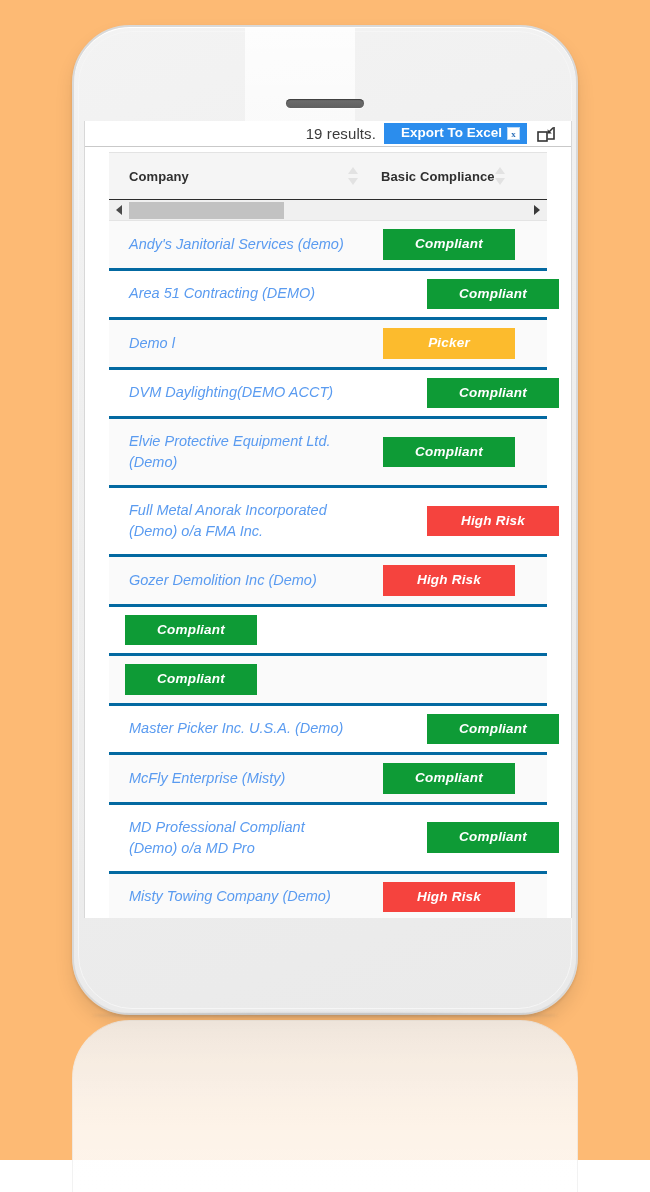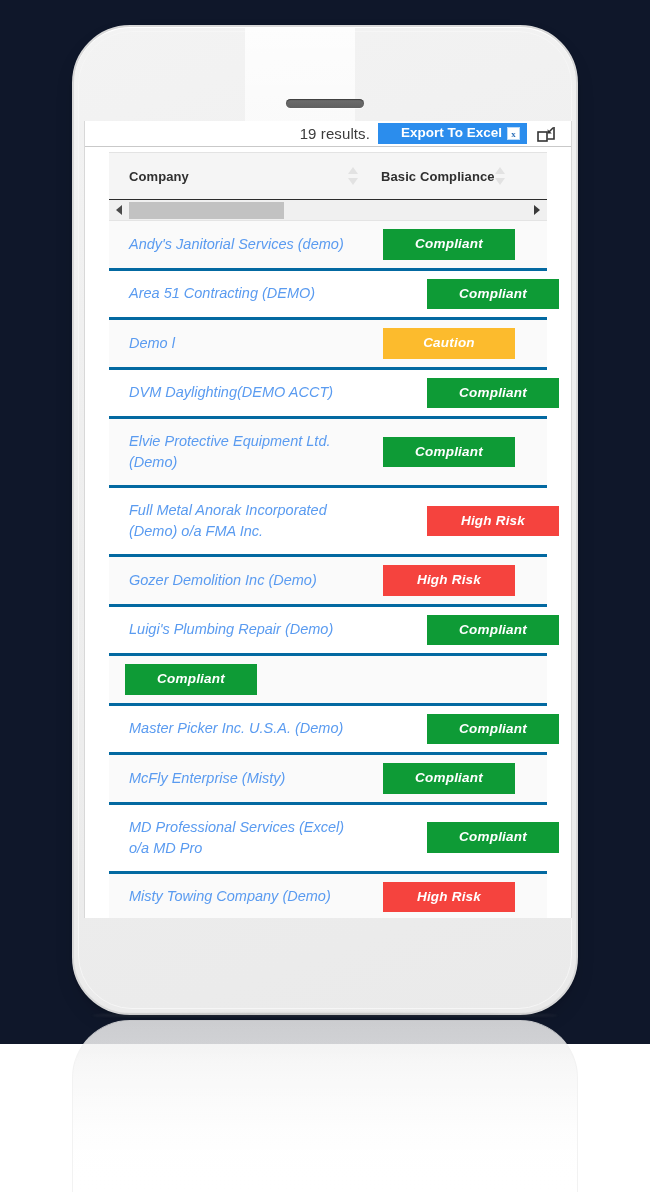"19 results." #stage { background: #0f172a -> #fdba74; height: 1044px -> 1160px }
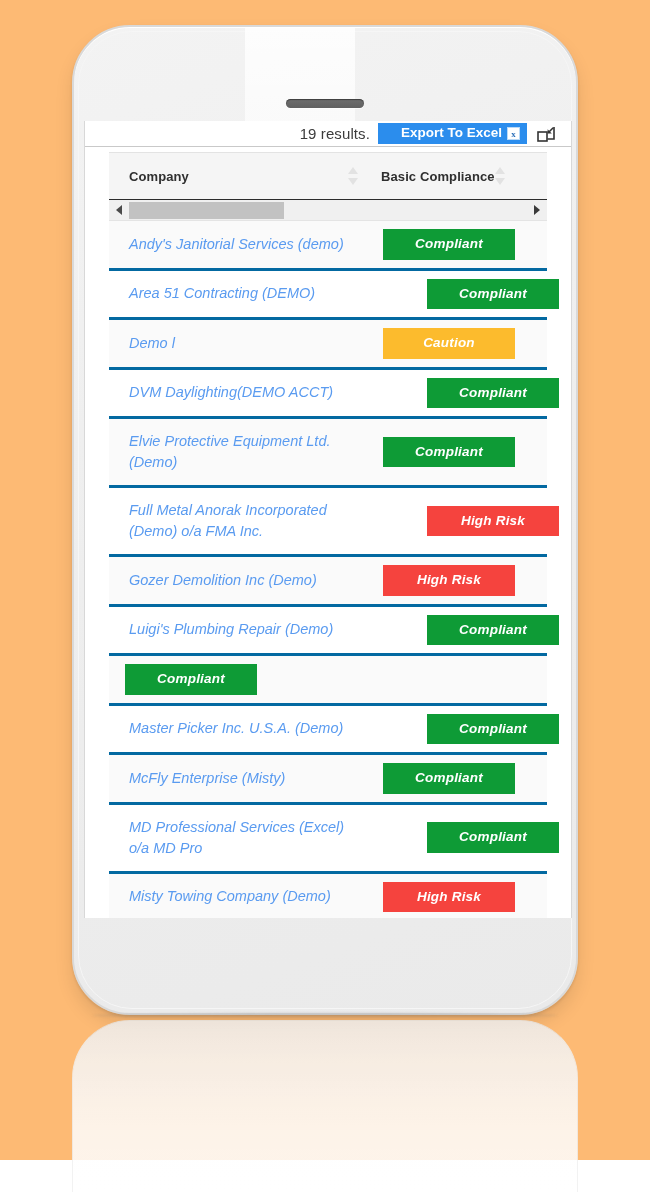"Export To Excel" .export-btn { padding: 3px 7px 4px 23px -> 3px 7px 4px 17px }
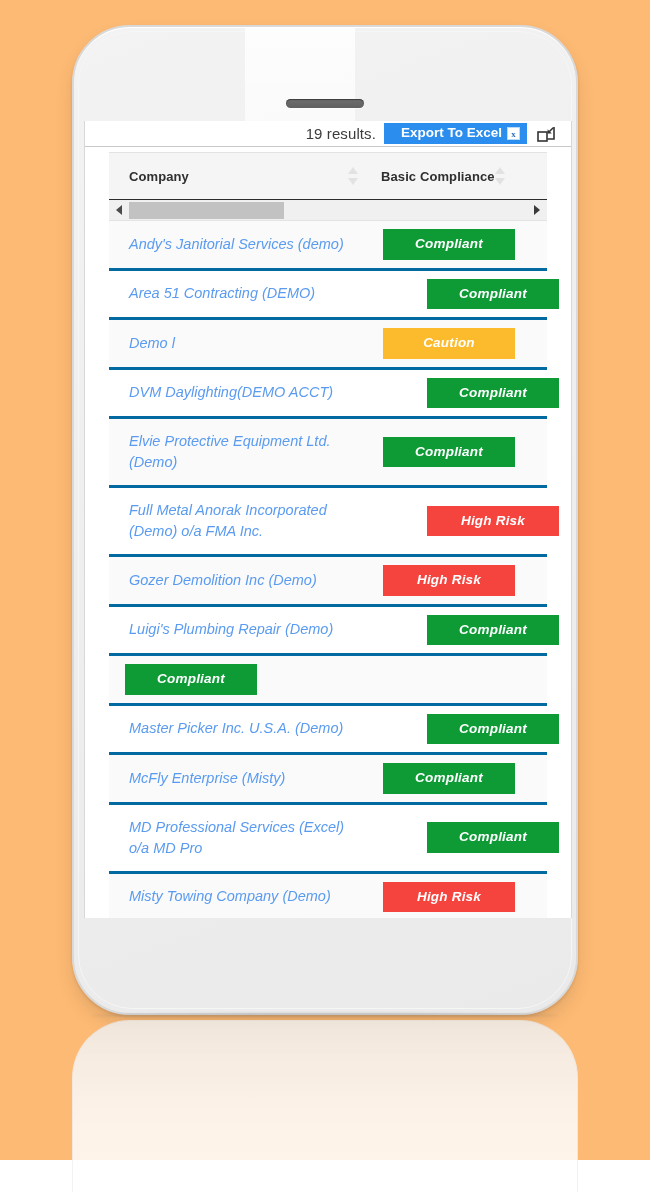"Caution" span.badge { text: Caution -> Picker }
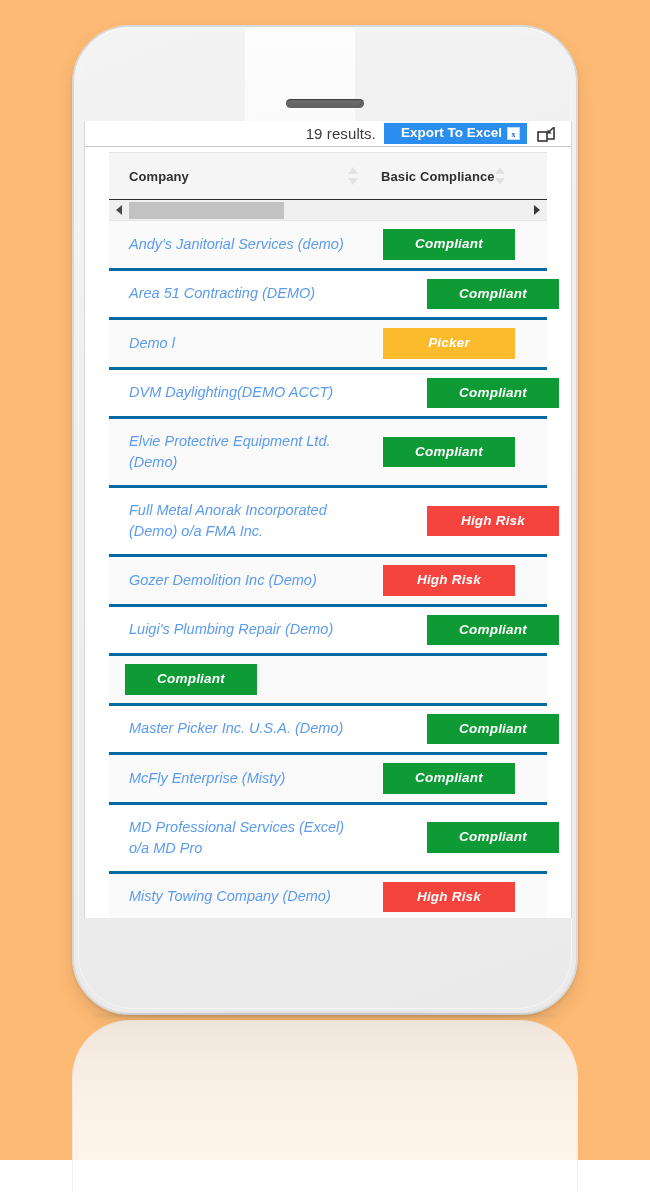"Luigi's Plumbing Repair (Demo)" div.cell-company { html: <div> <a>Luigi's Plumbing Repair (Demo)</a> </div> -> none }
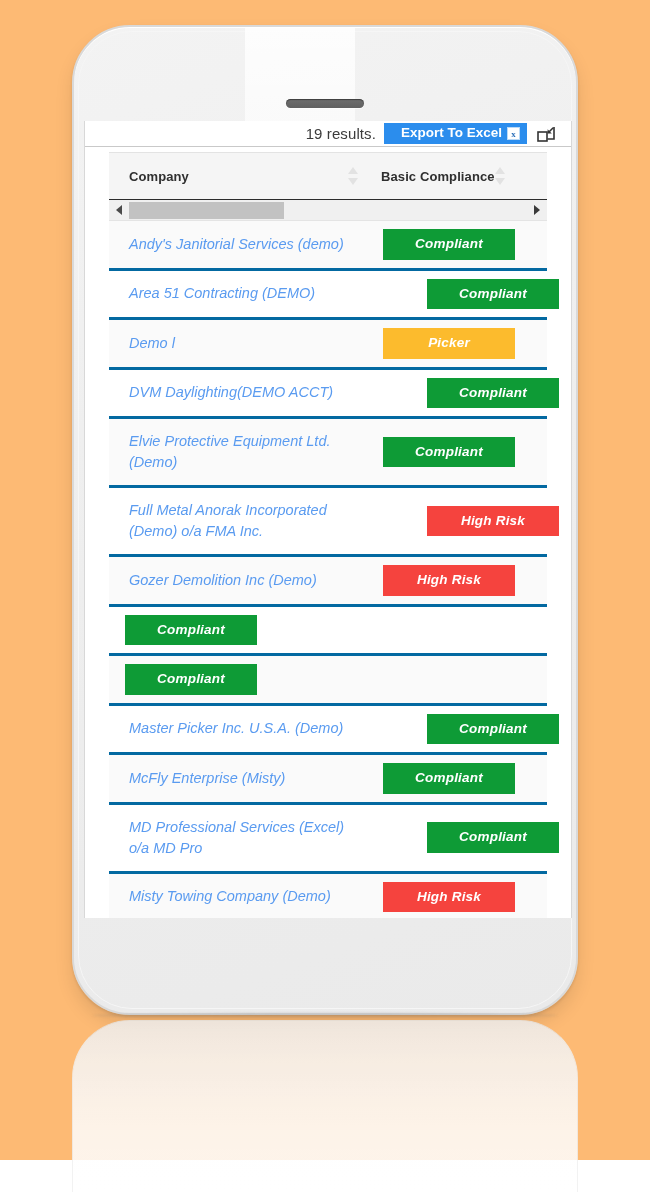"MD Professional Services (Excel) o/a" a.company-link { text: Services (Excel -> Compliant (Demo }
